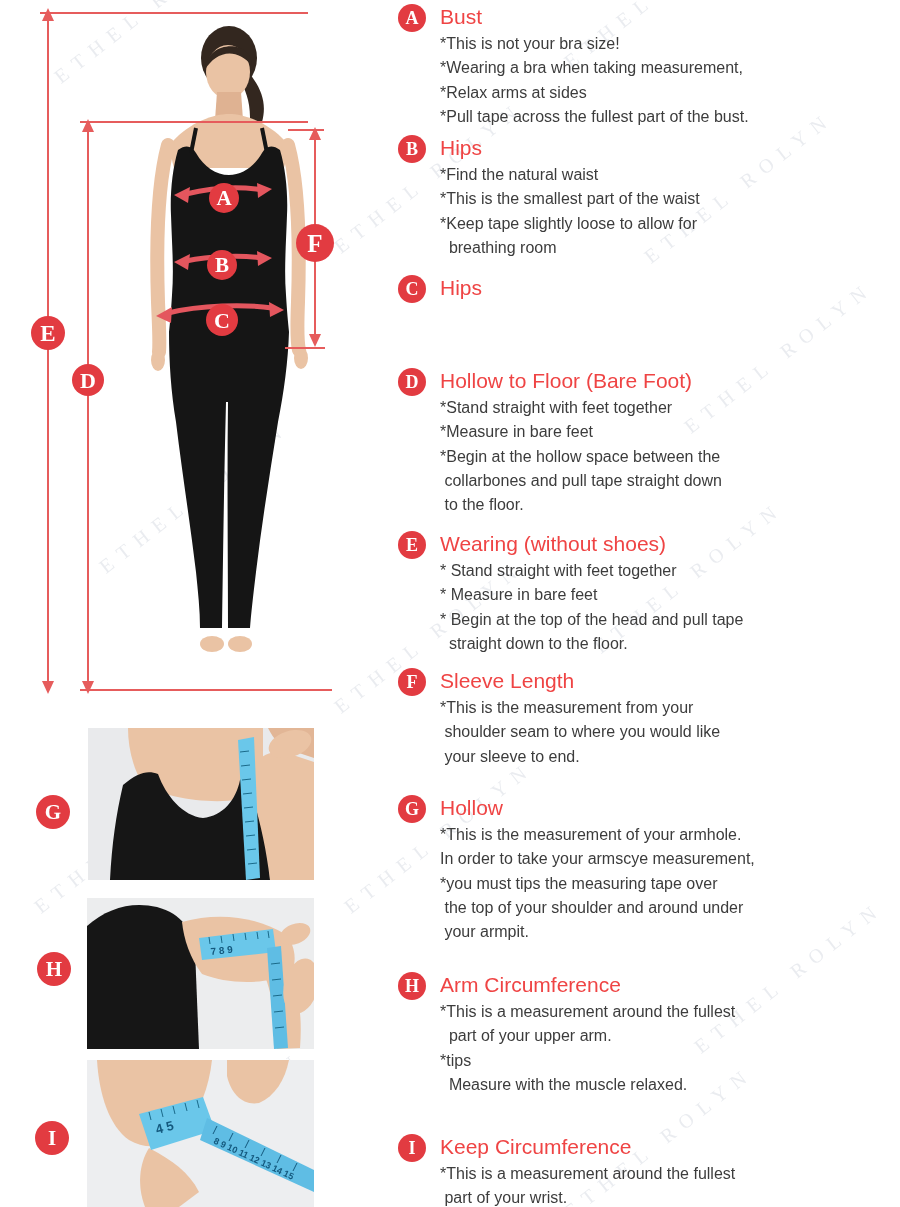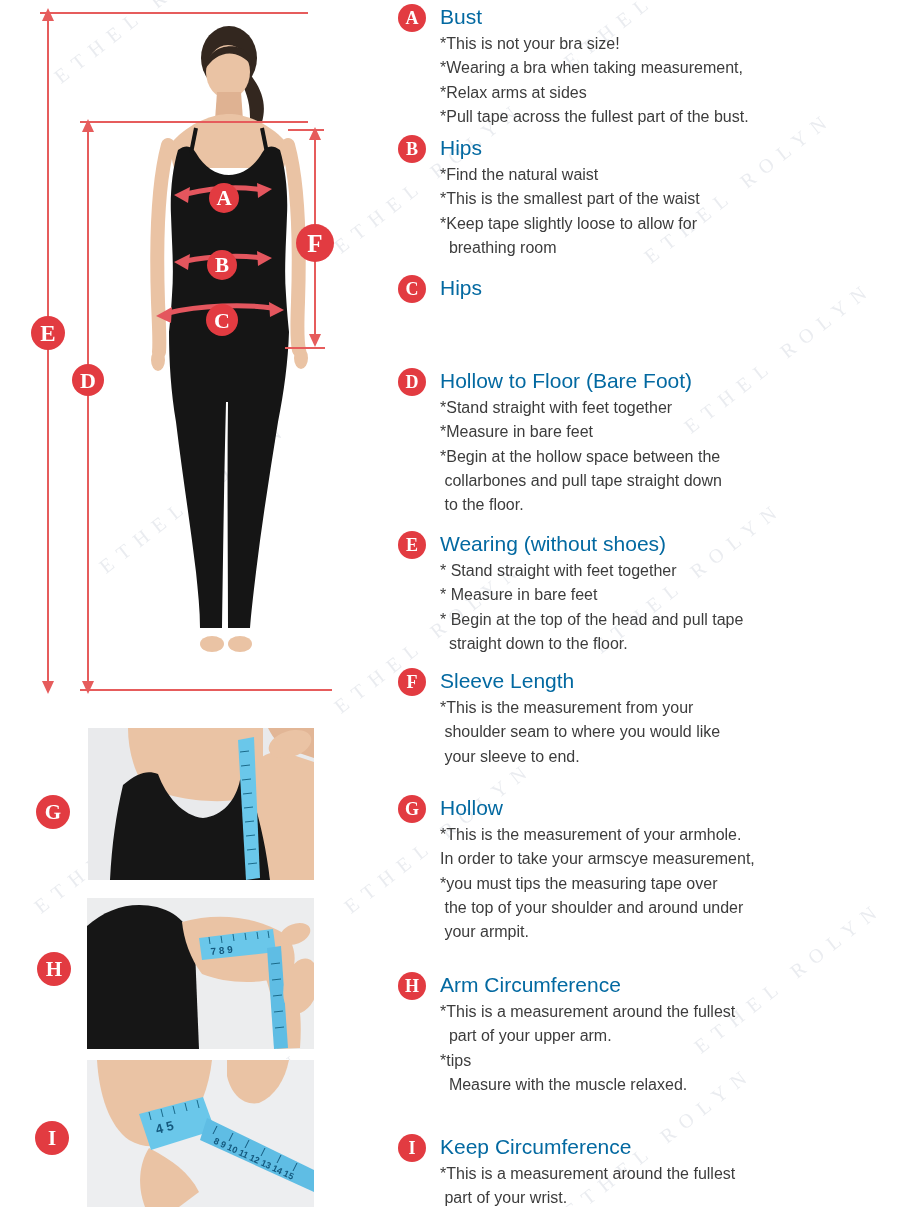"Bust" .stitle { color: #0369a1 -> #ef4444 }
